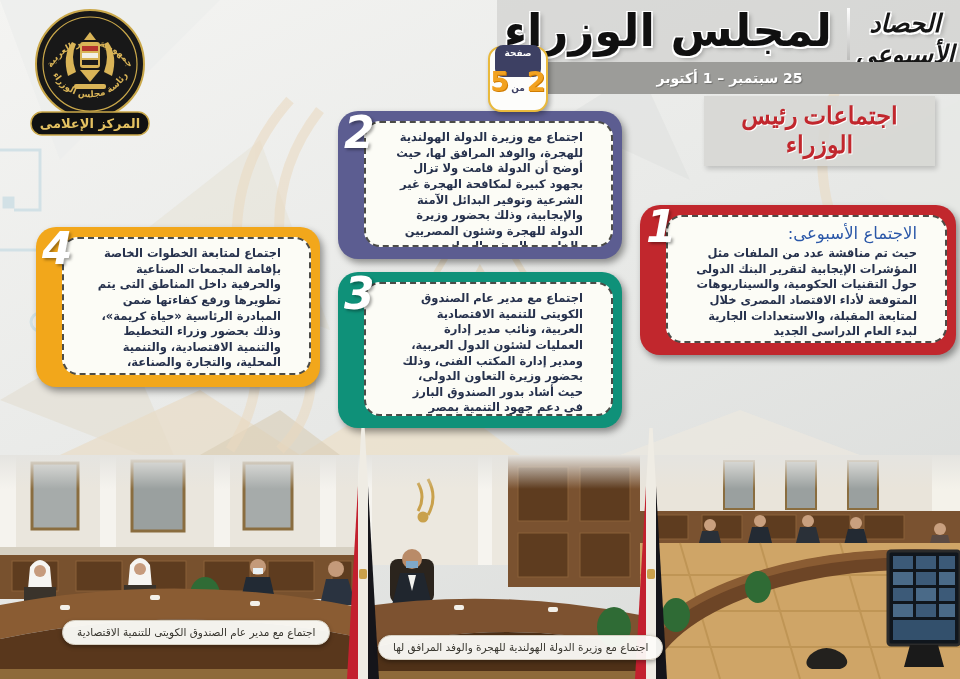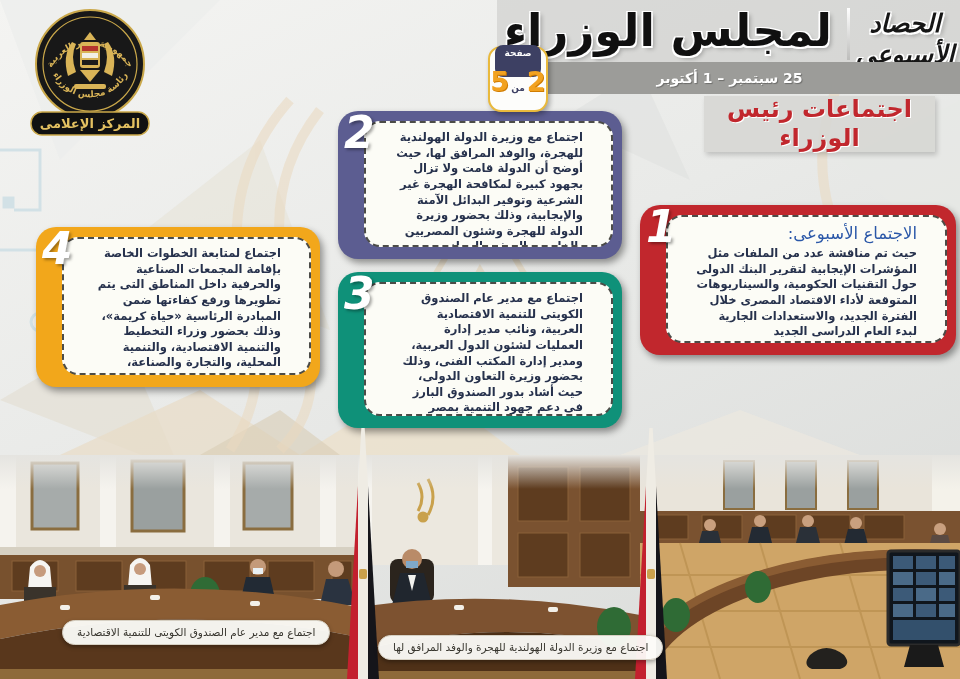"اجتماعات رئيس" .section-label { font-family: none -> Liberation Serif, serif; height: 56px -> 70px }
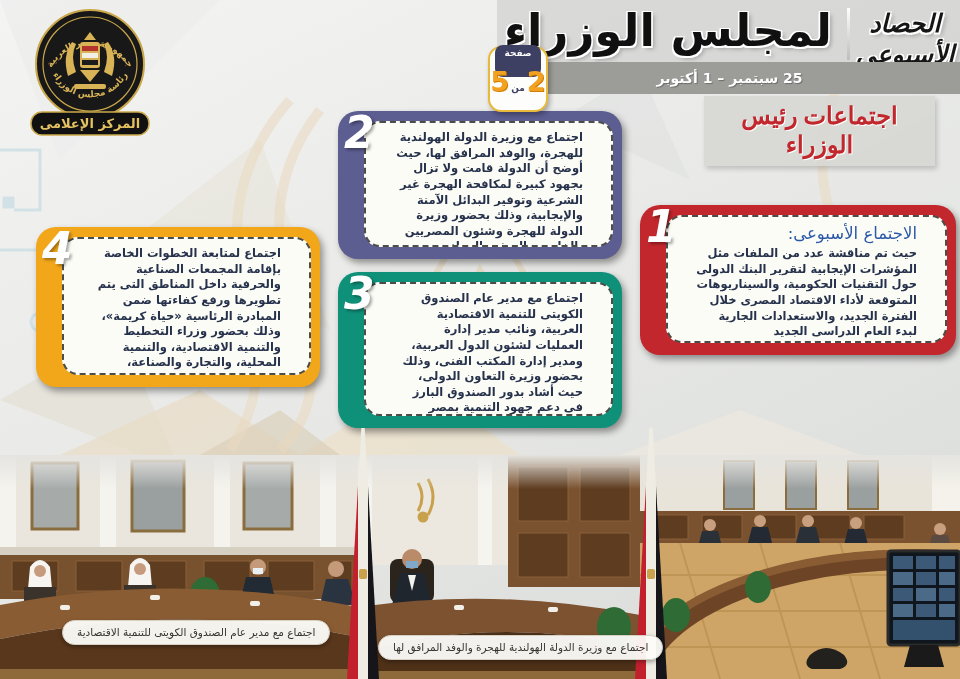"حيث تم مناقشة عدد من" div.callout-text { text: الفترة الجديد -> لمتابعة المقبلة }
